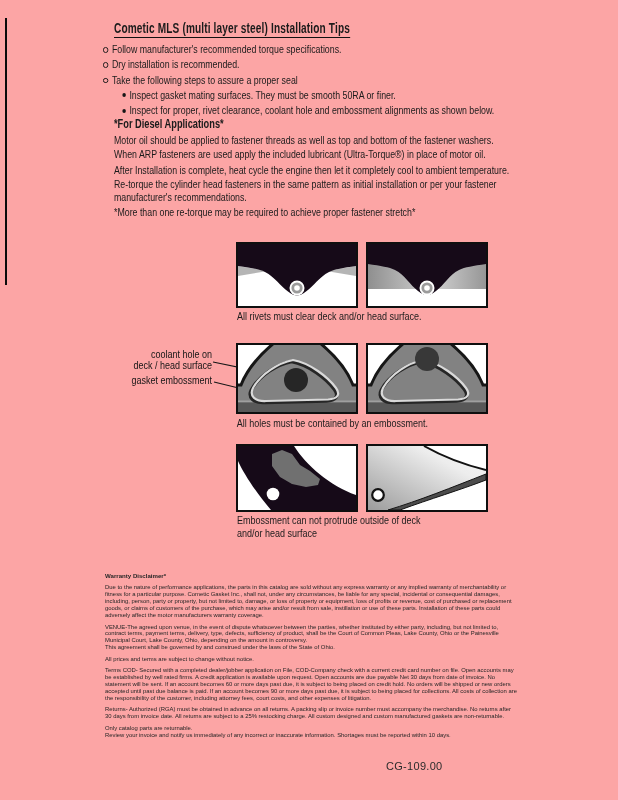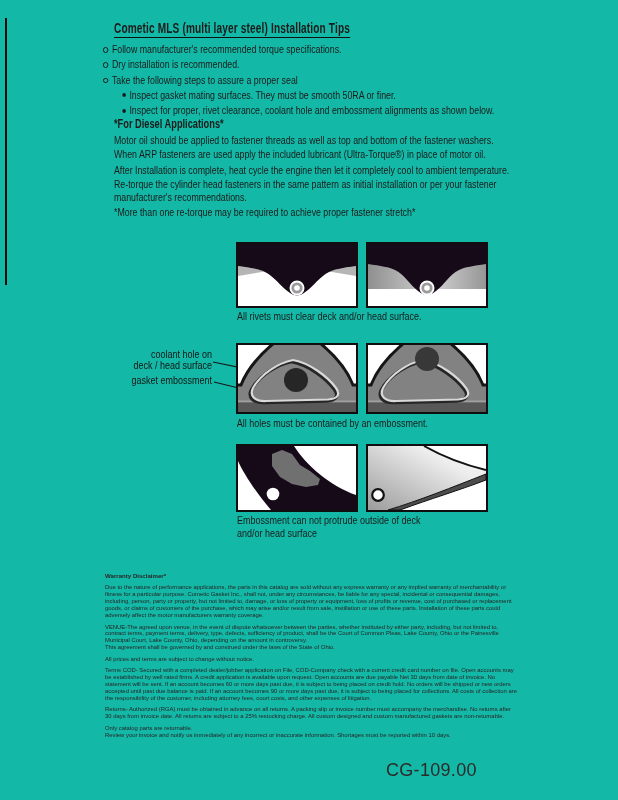"Cometic MLS (multi layer steel)" .page { background: #14b8a6 -> #fca5a5 }
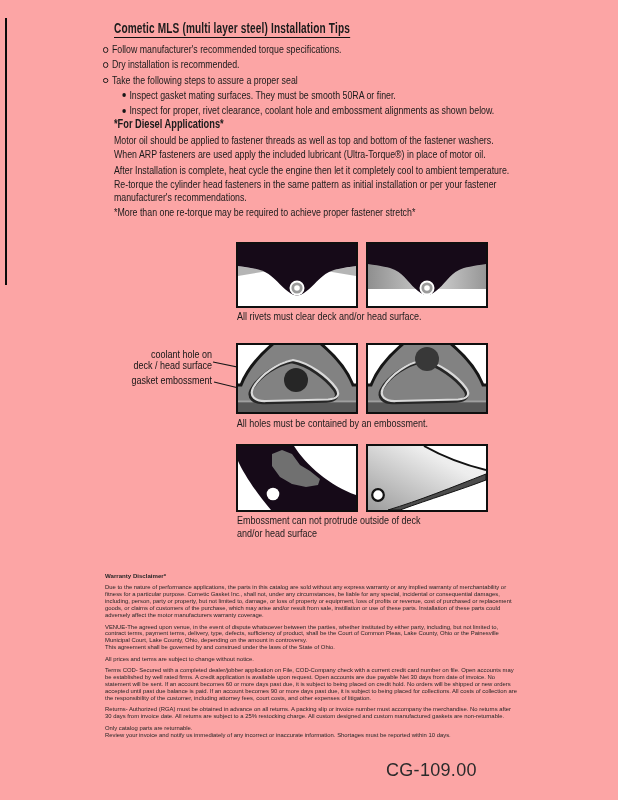"CG-109.00" .footer { font-size: 18px -> 11px }
